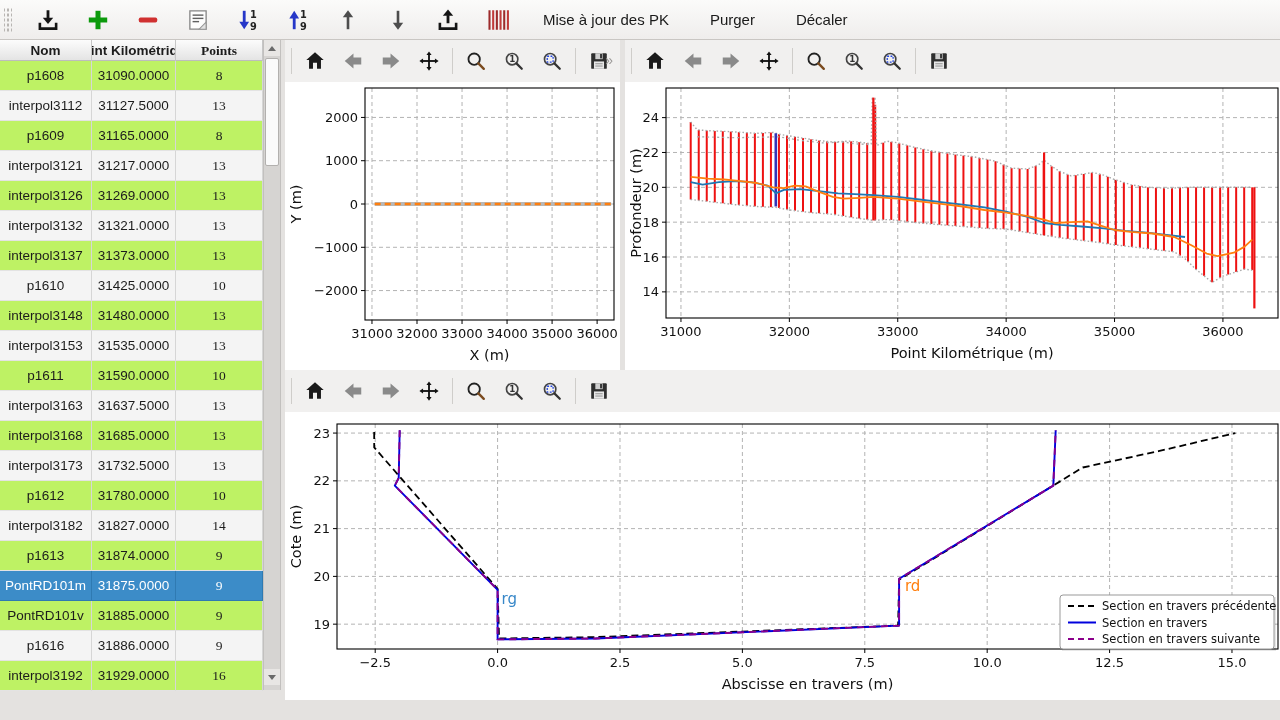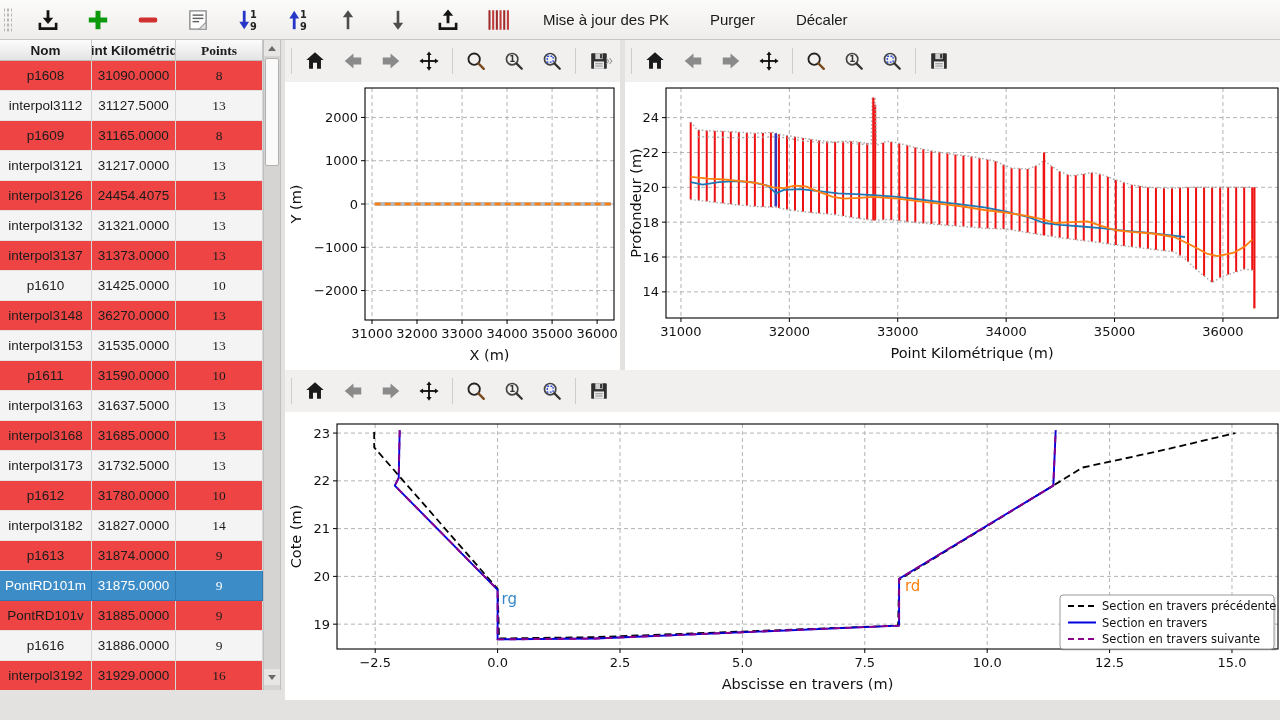"p1608" .trow { background: #ef4444 -> #bef264 }
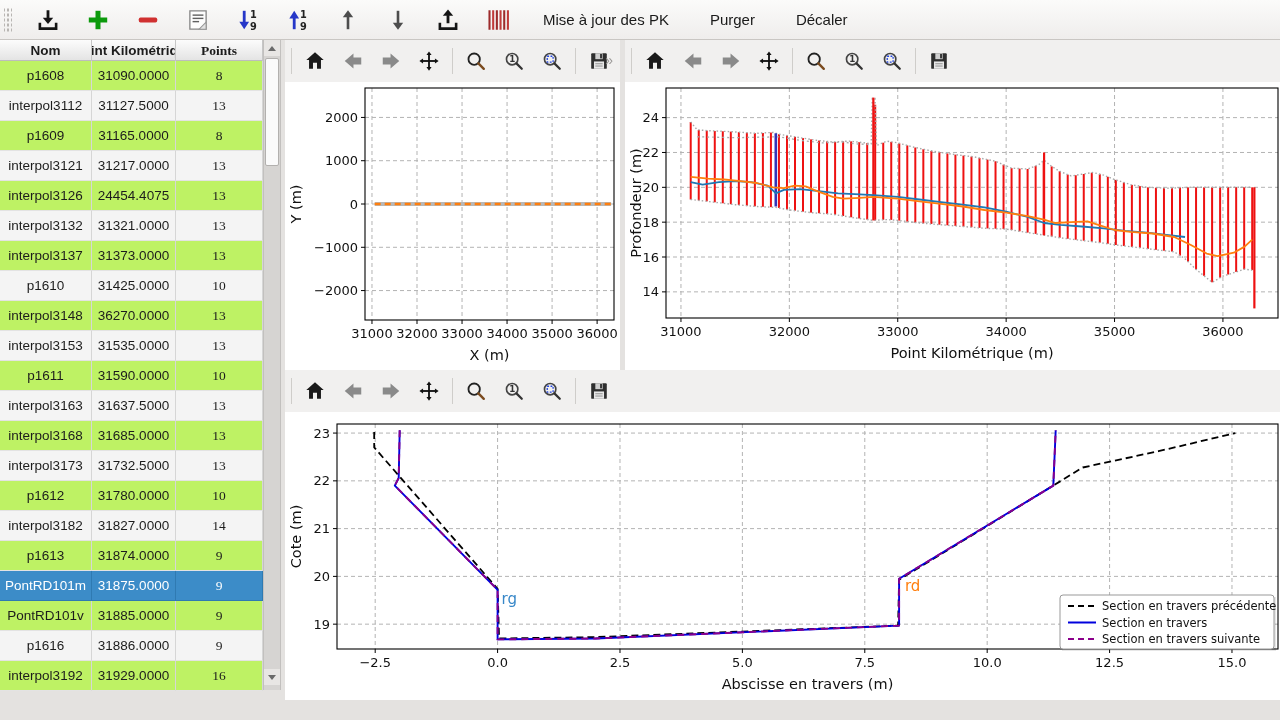"24454.4075" div.tcell { text: 24454.4075 -> 31269.0000 }
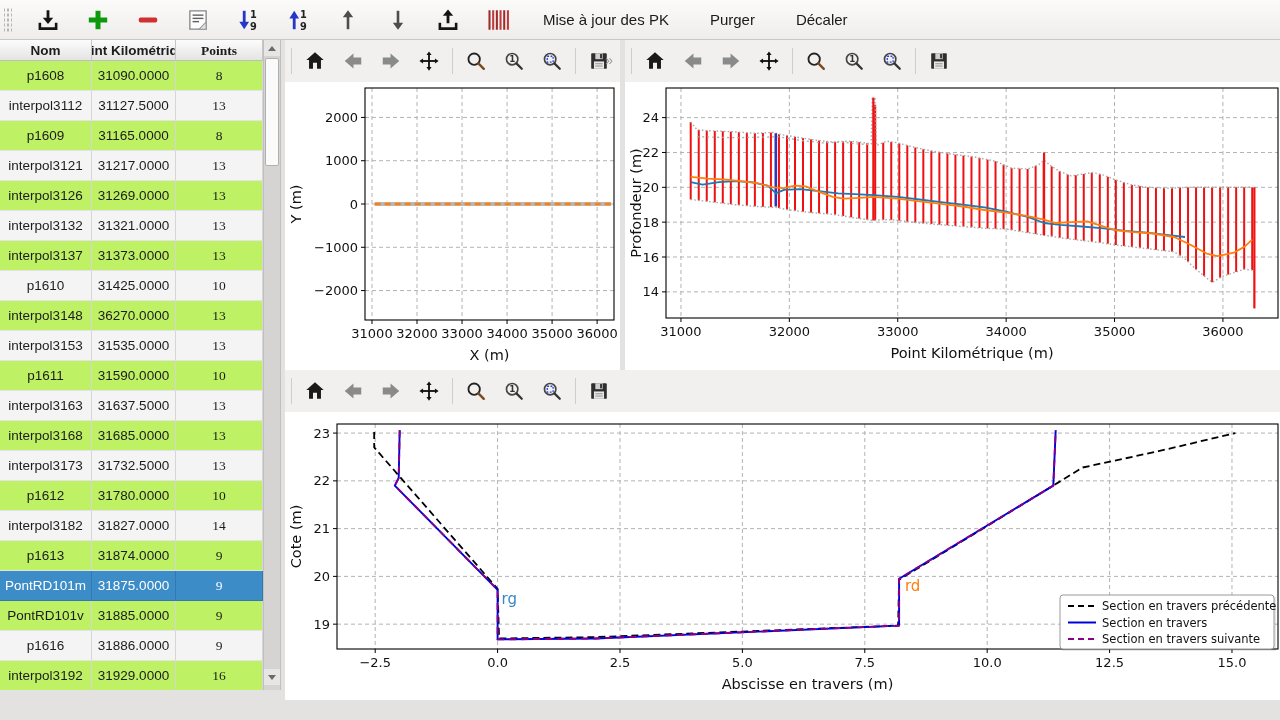"36270.0000" div.tcell { text: 36270.0000 -> 31480.0000 }
